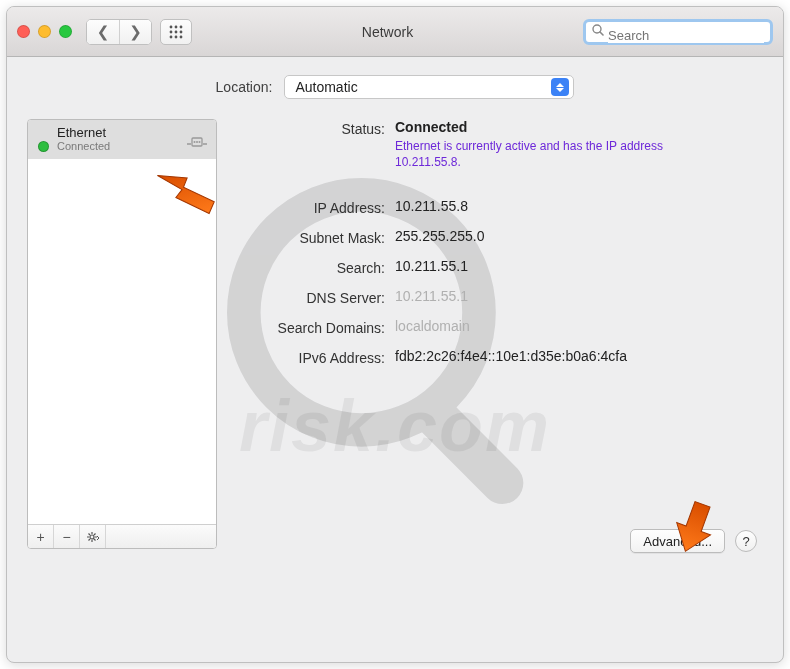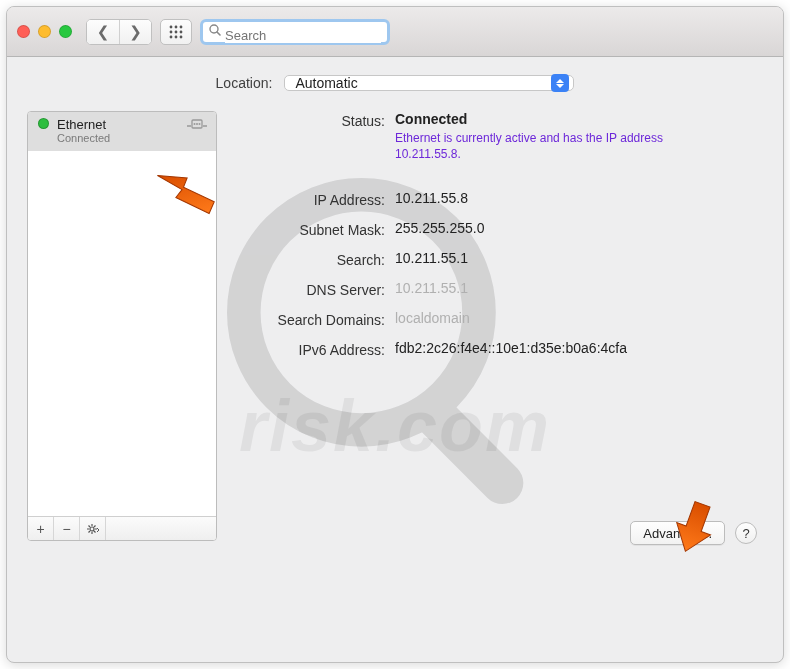"Network" div.title { html: none -> <div>Network</div> }
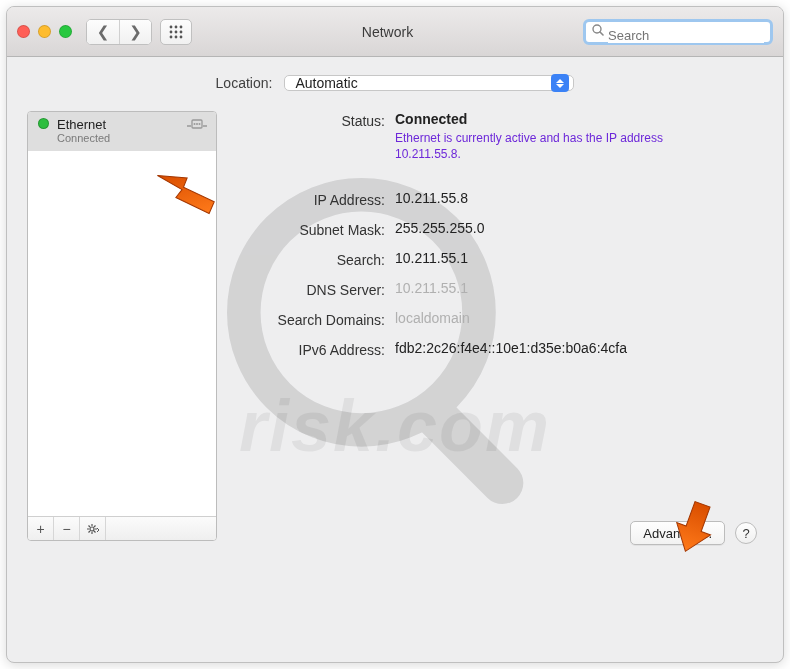"Automatic" .select { height: 16px -> 24px }
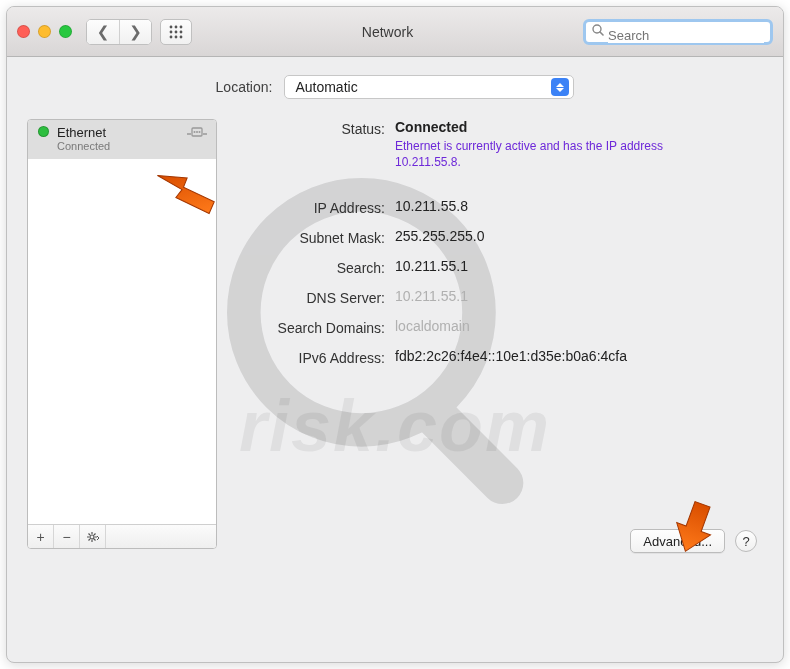"Ethernet" .sb-item { align-items: flex-start -> flex-end }
